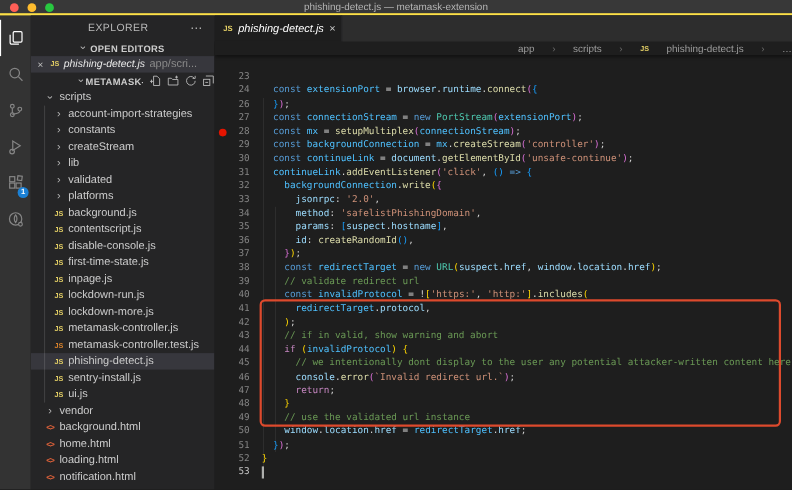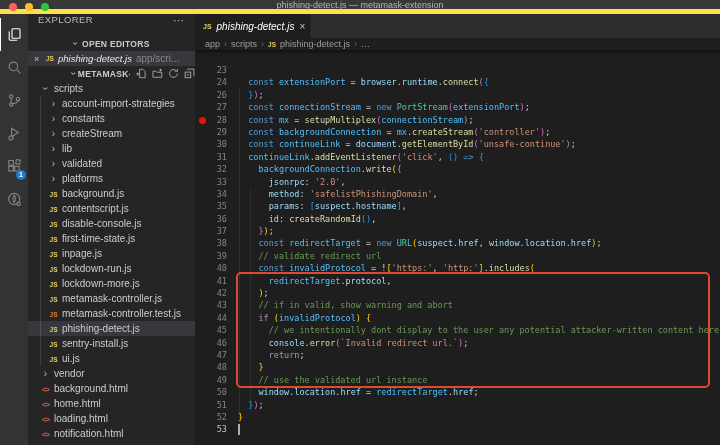"phishing-detect.js — metamask-extension" .titlebar { border-bottom: 5px solid #fde047 -> 2px solid #fde047 }
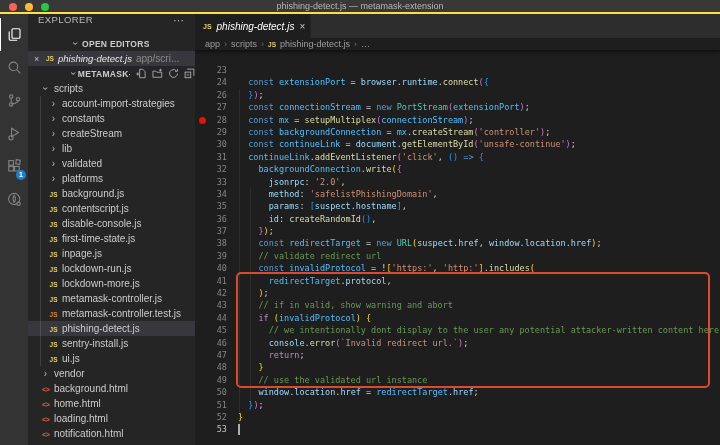"EXPLORER" .sb-header { align-items: flex-start -> center; margin-left: none -> 42px }
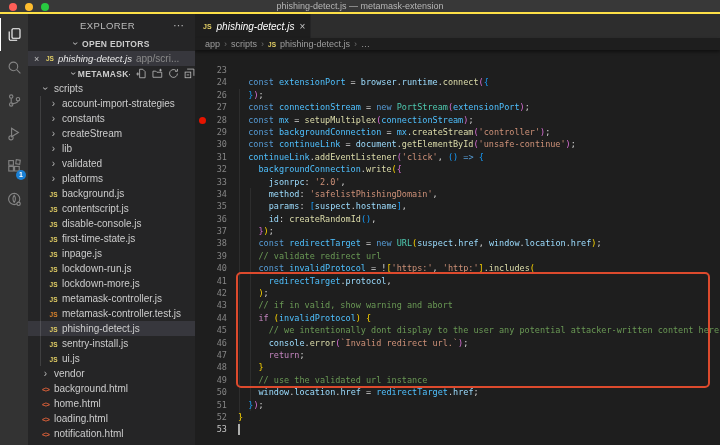"app" .breadcrumb { gap: 4px -> 16px; justify-content: none -> flex-end }
